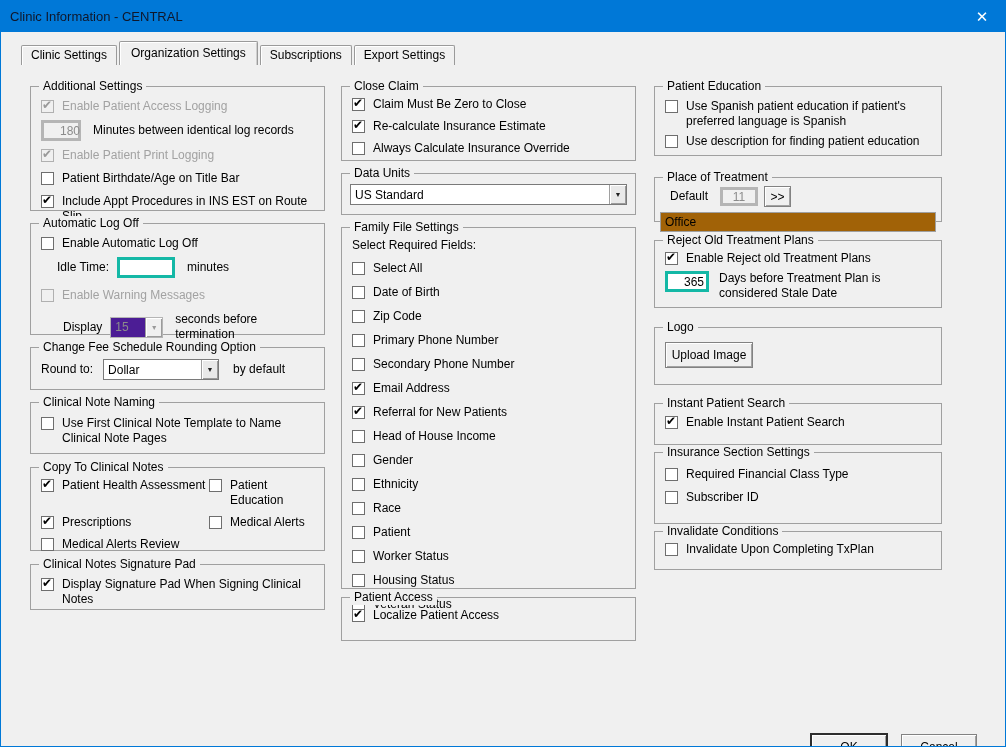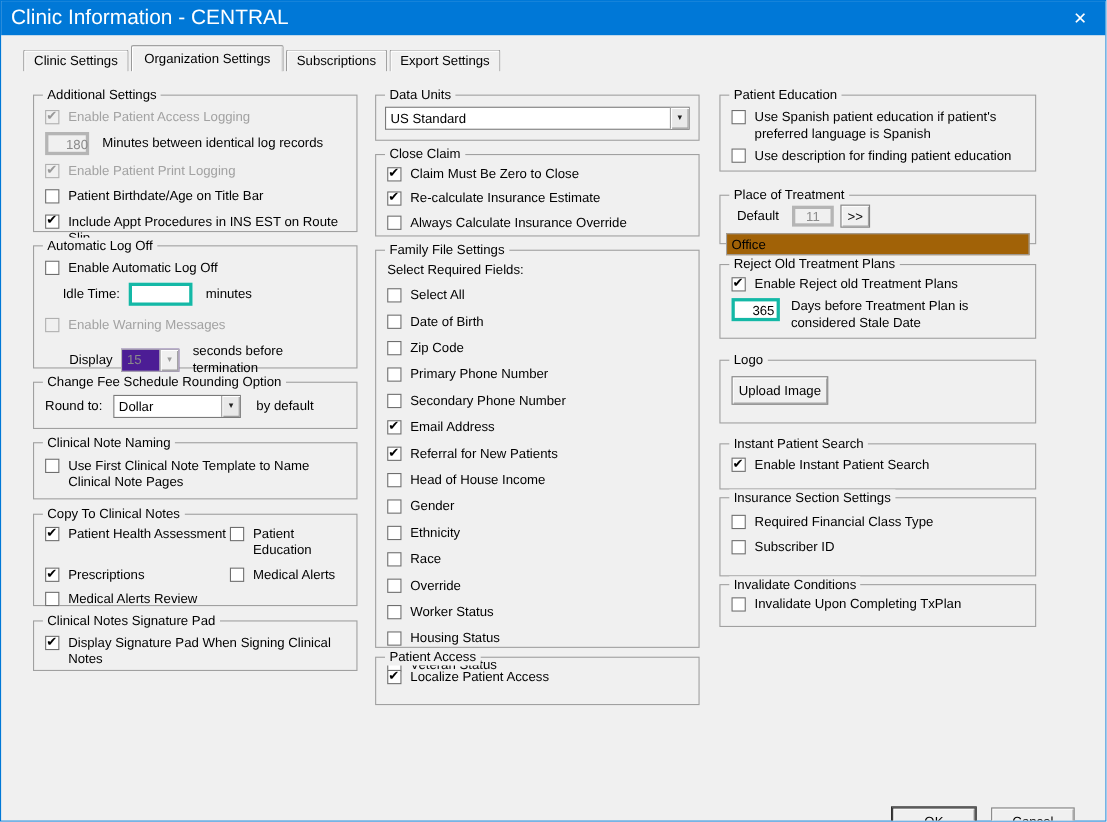"Clinic Information - CENTRAL" .titlebar-text { color: #ffffff -> #0f172a; font-size: 19px -> 13px }
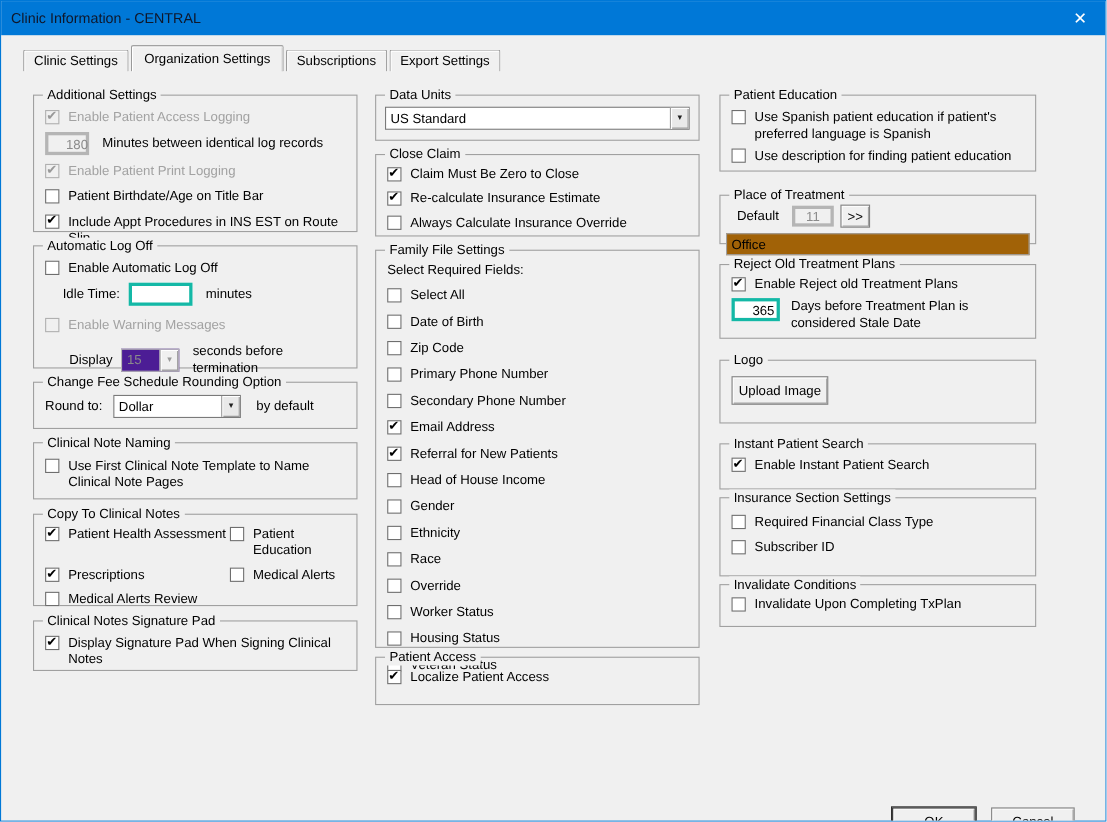"Data Units" div.group { order: before "Close Claim" -> after "Close Claim" }
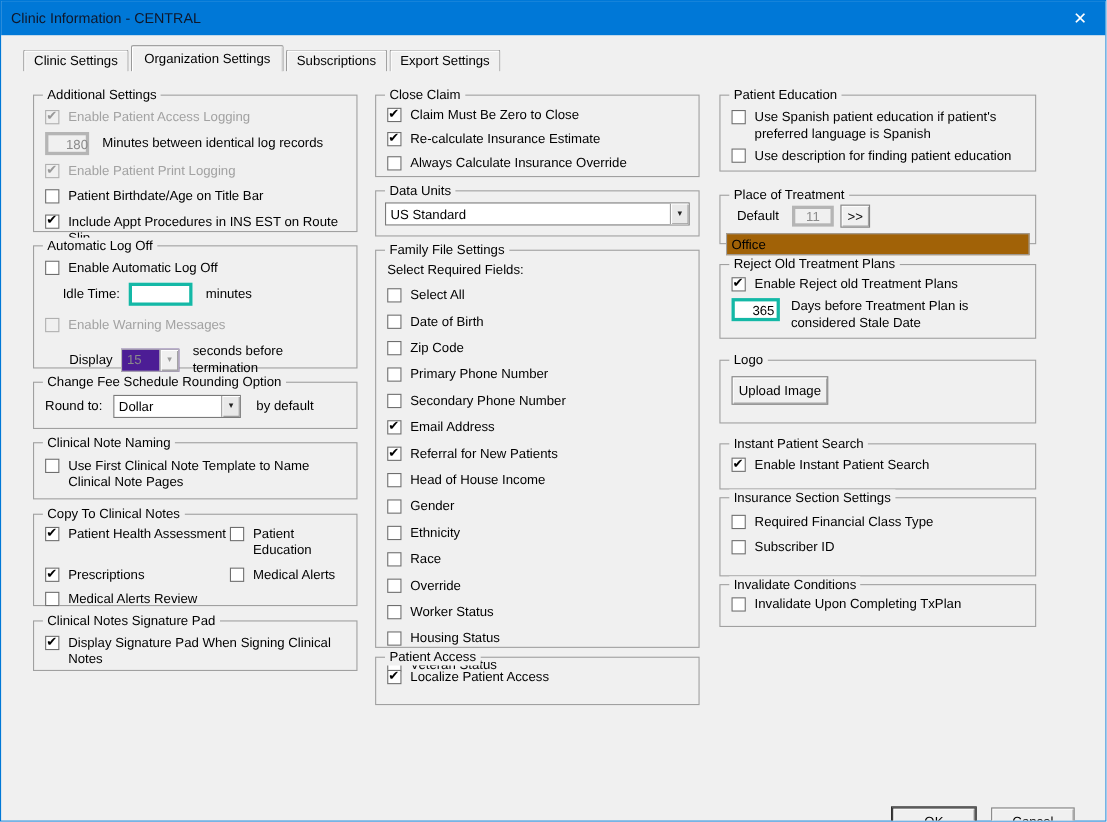"Override" span.lbl { text: Override -> Patient }
